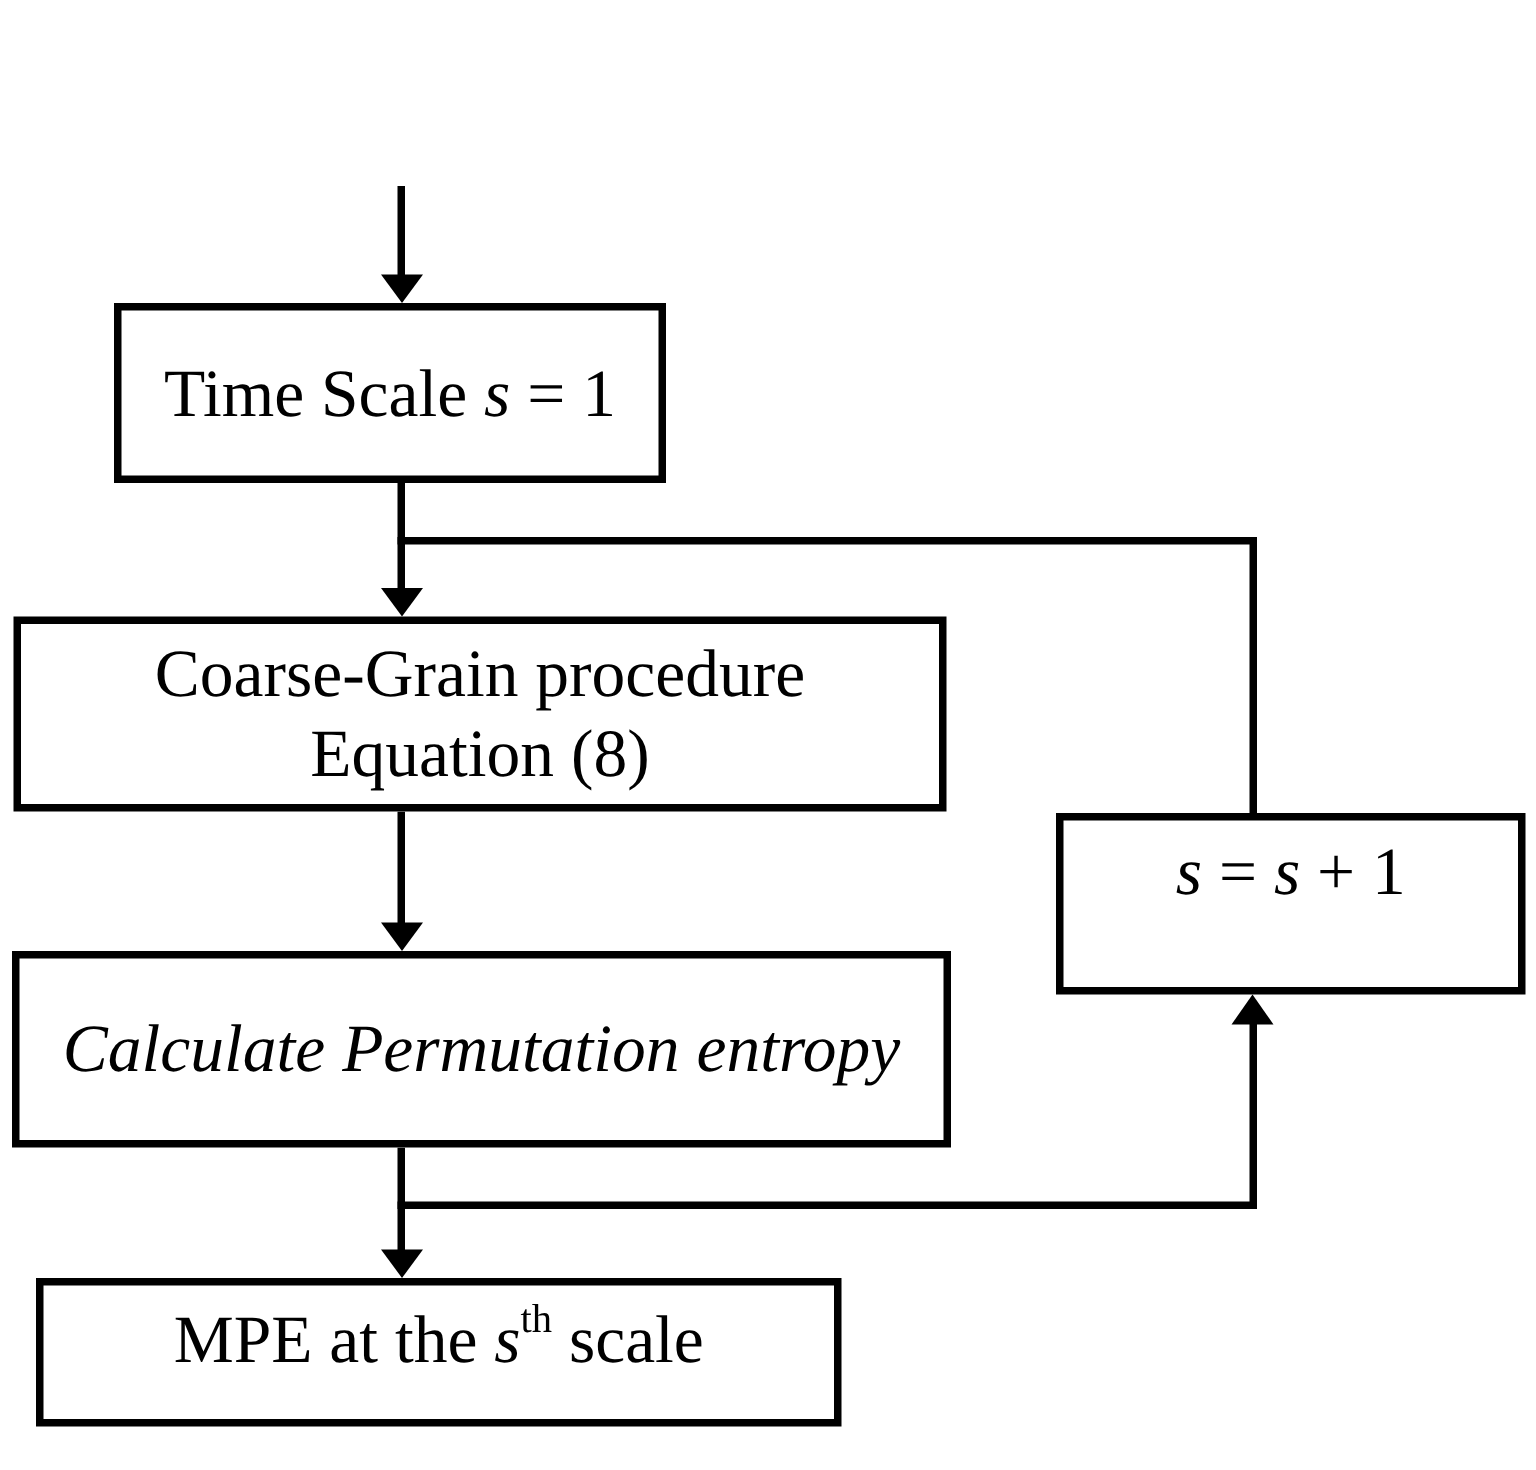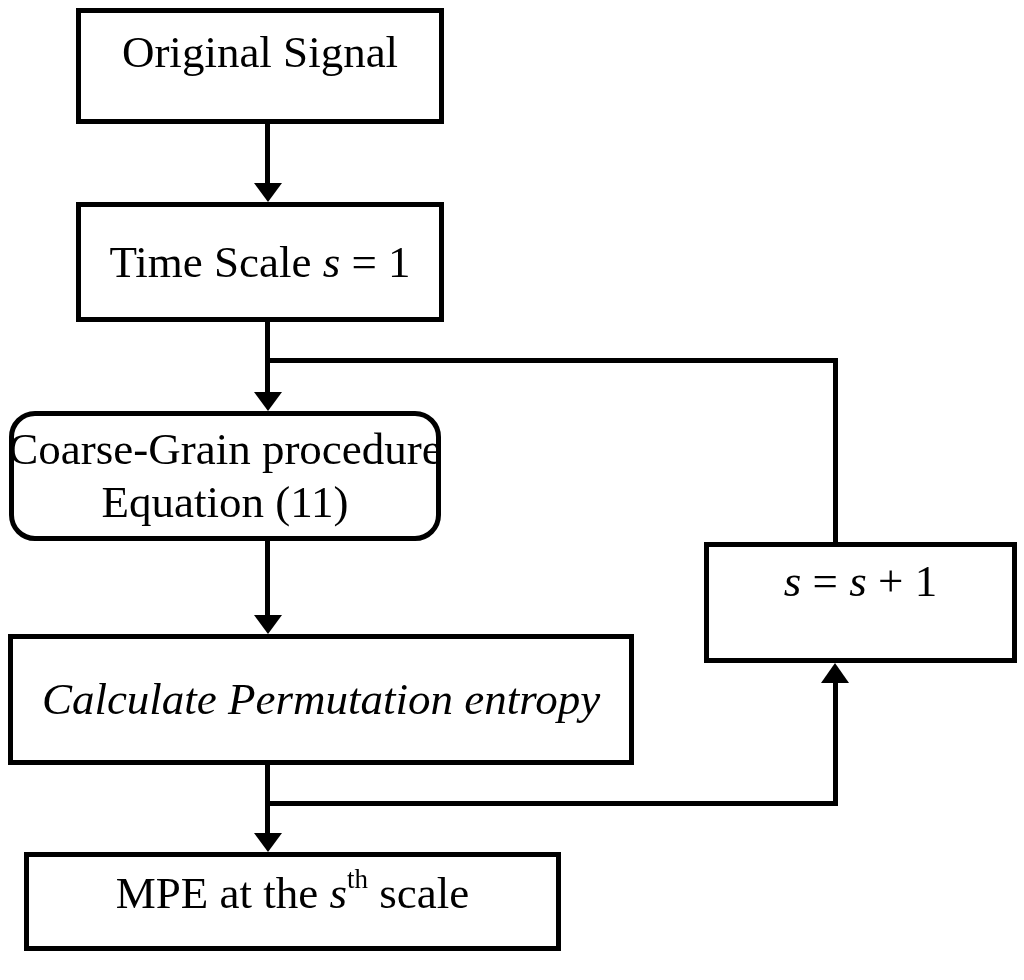"Original Signal" div.box { html: <div> <span>Original Signal</span> </div> -> none }
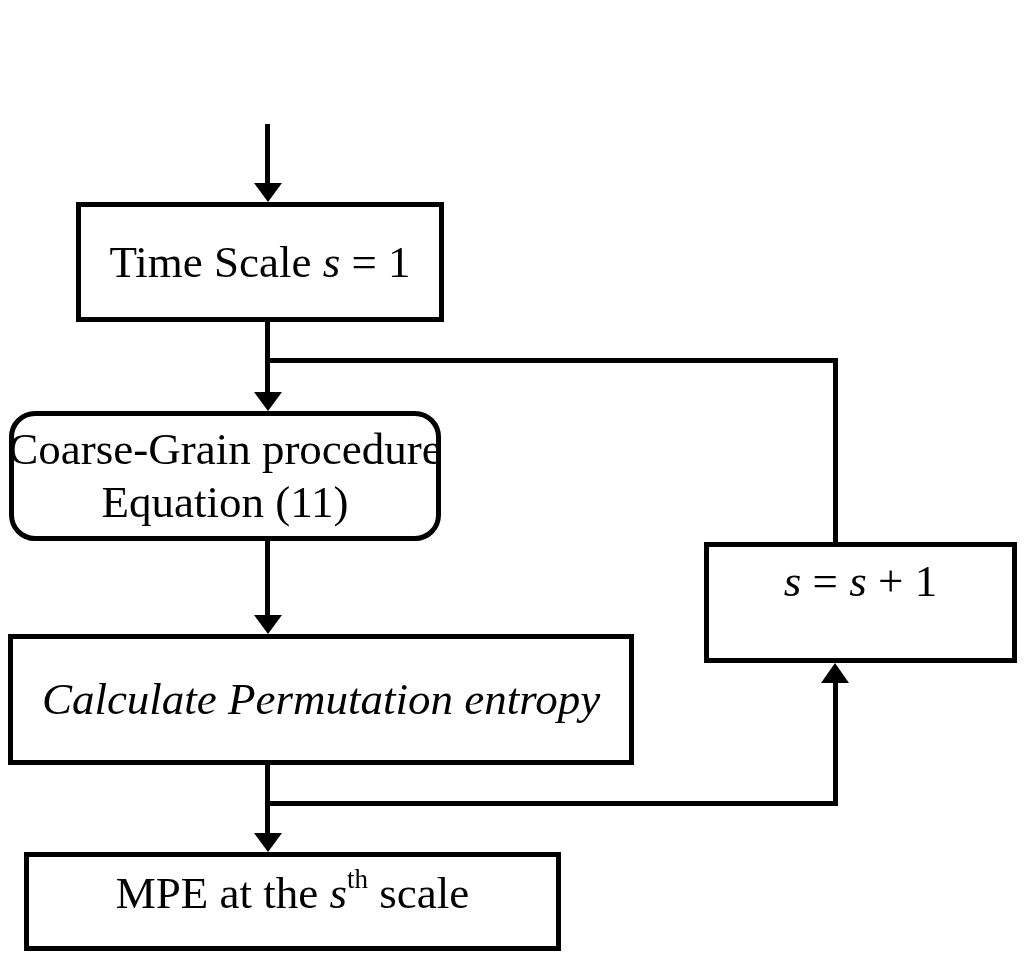"Coarse-Grain procedure" #n-coarse { border-radius: 26px -> none; width: 432px -> 622px }
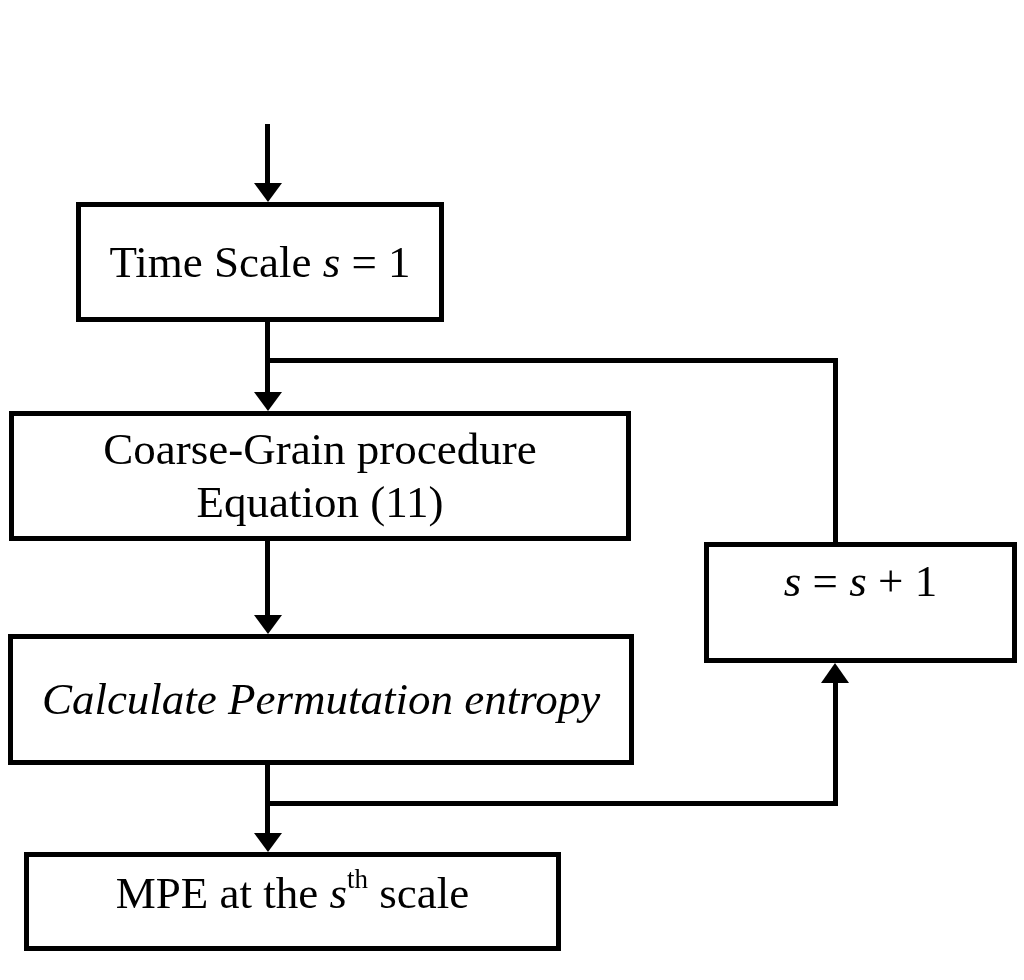"Equation (11)" span { text: 11 -> 8 }
